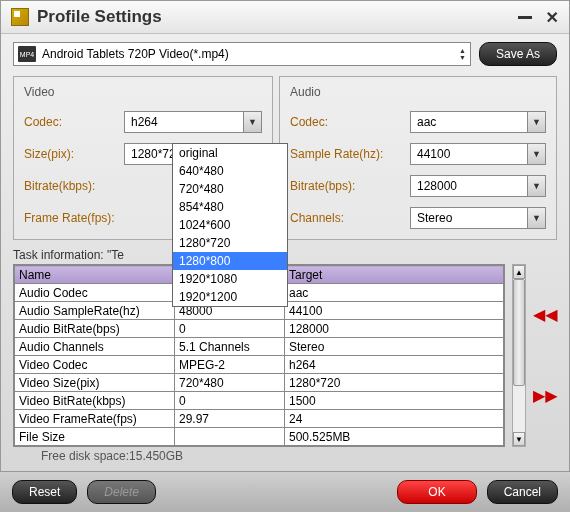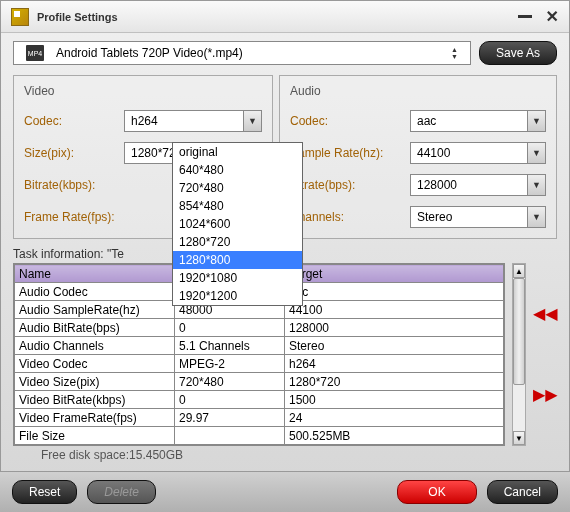"Profile Settings" .title-text { font-size: 11px -> 17px }
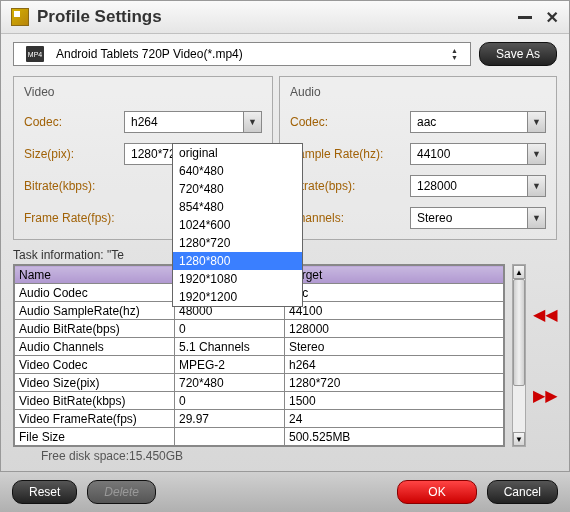"Android Tablets 720P Video(*.mp4)" .profile-select { gap: 6px -> none; padding: 0 12px -> 0 4px }
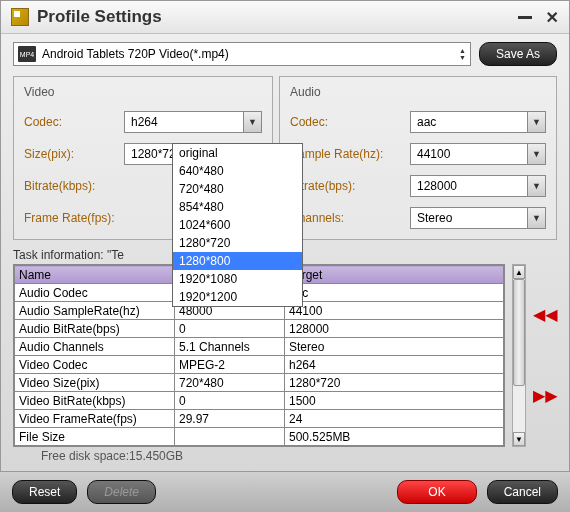"original" .dropdown-list { width: 131px -> 116px }
